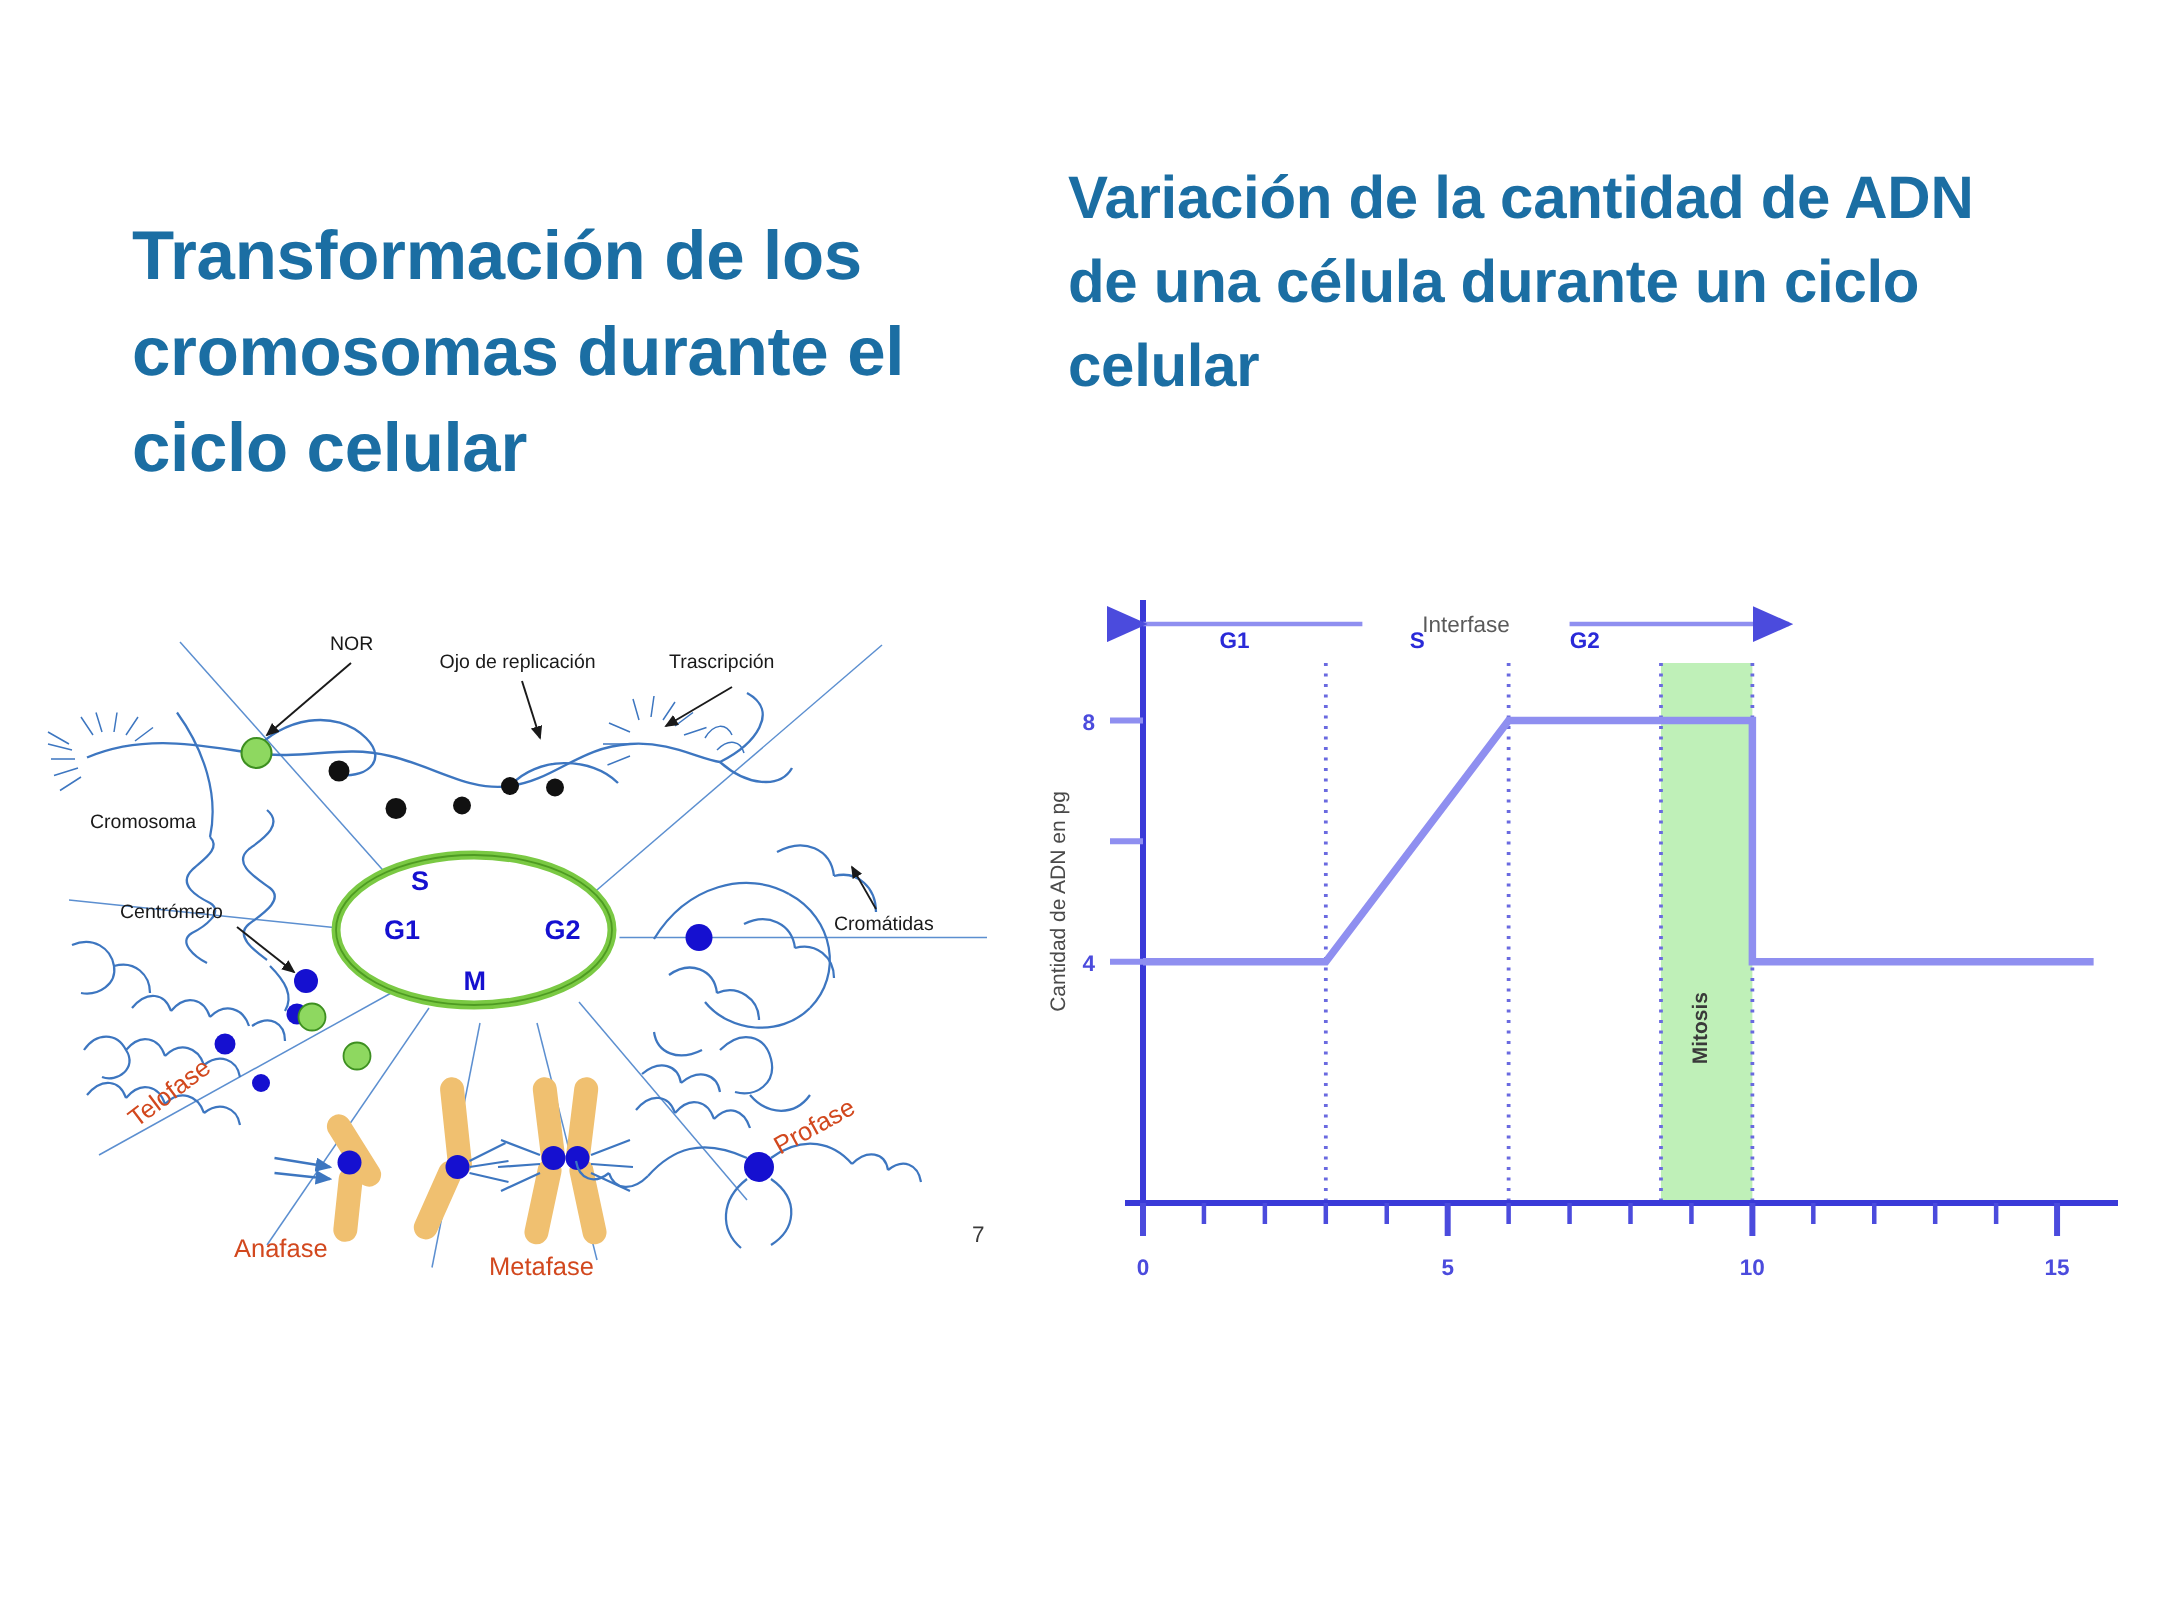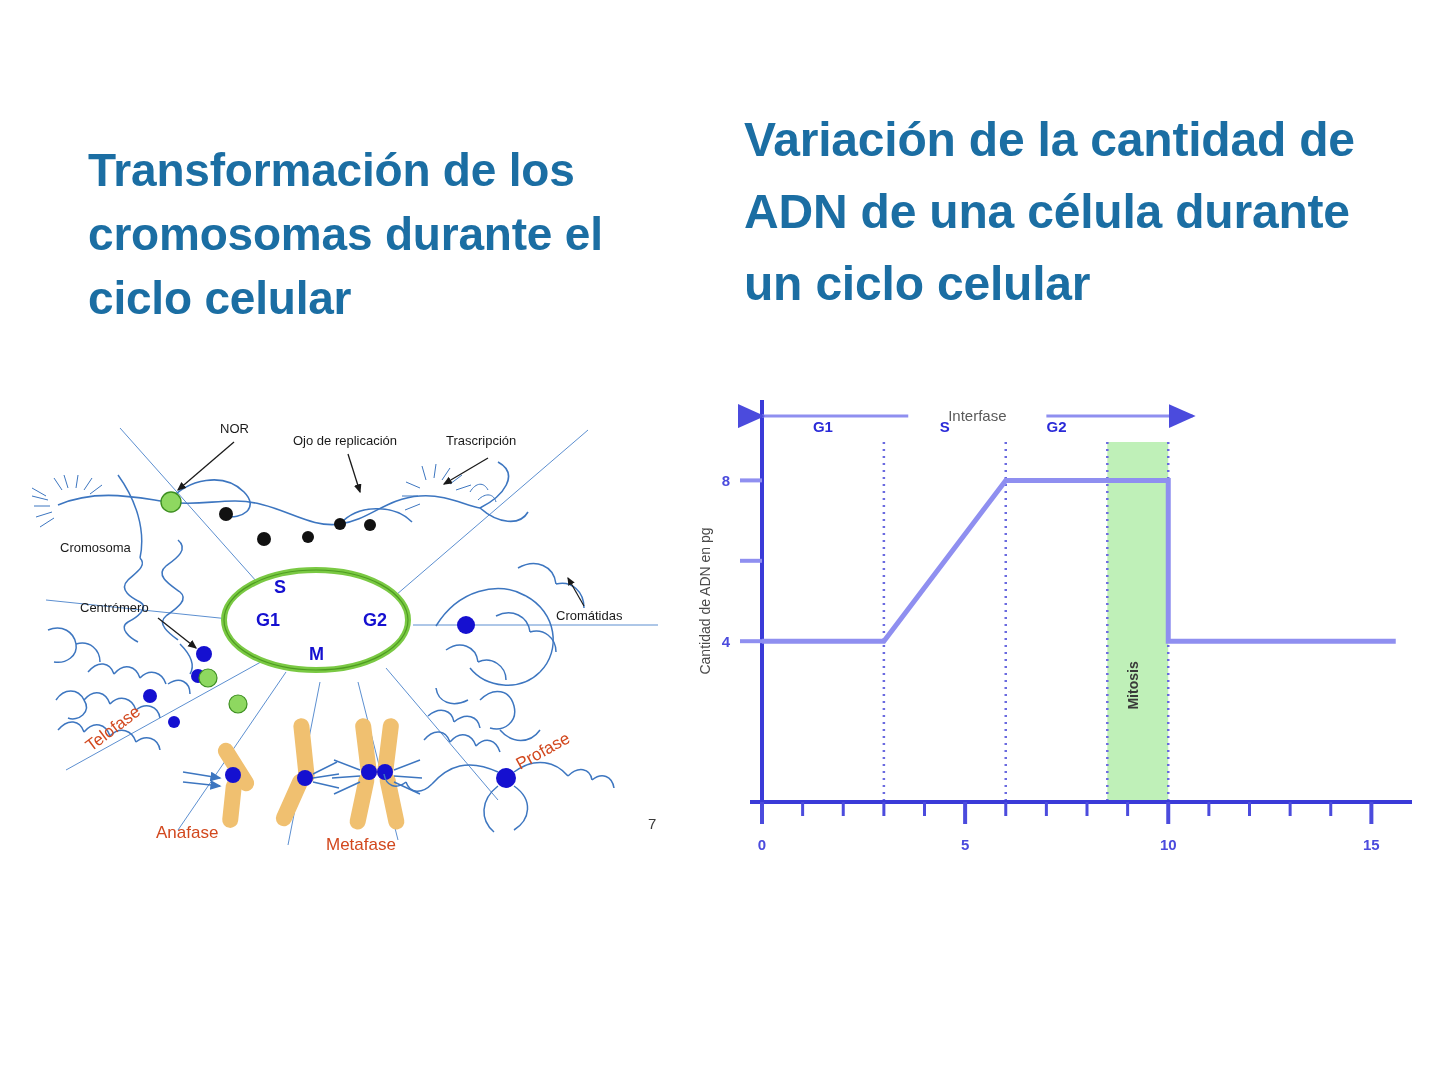"Variación de la cantidad de" #title-right { font-size: 48px -> 40px; left: 744px -> 712px; line-height: 72px -> 56px }
